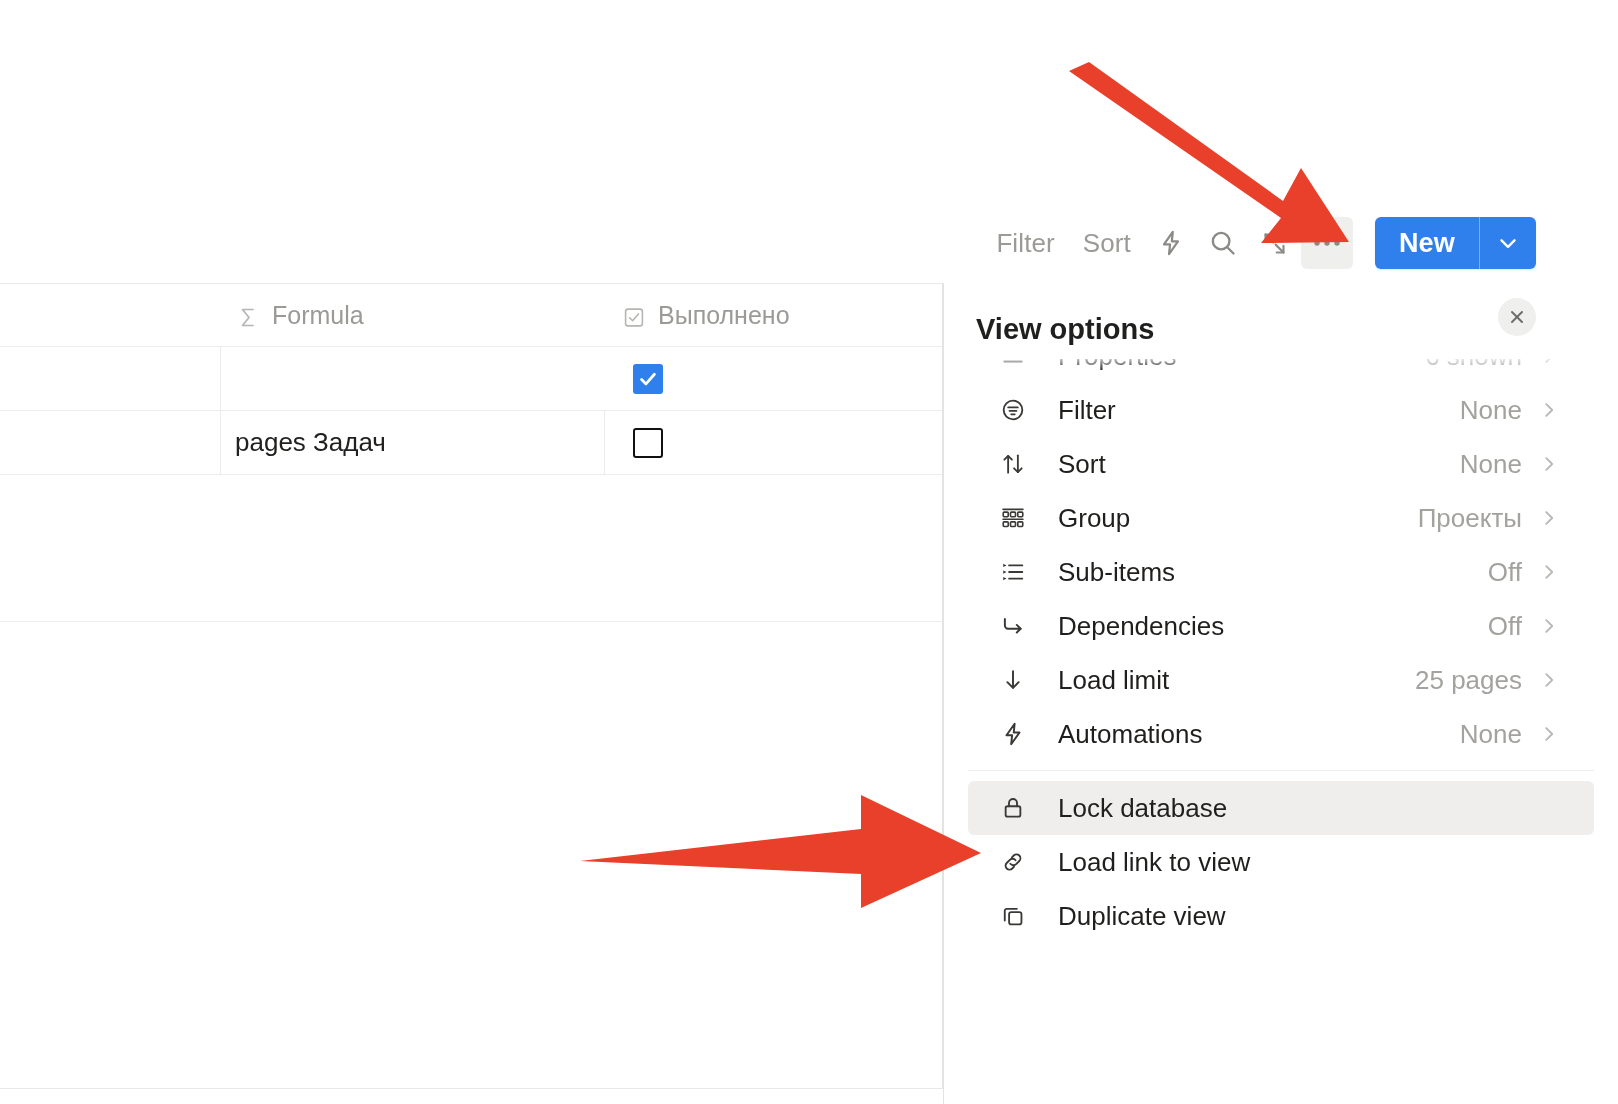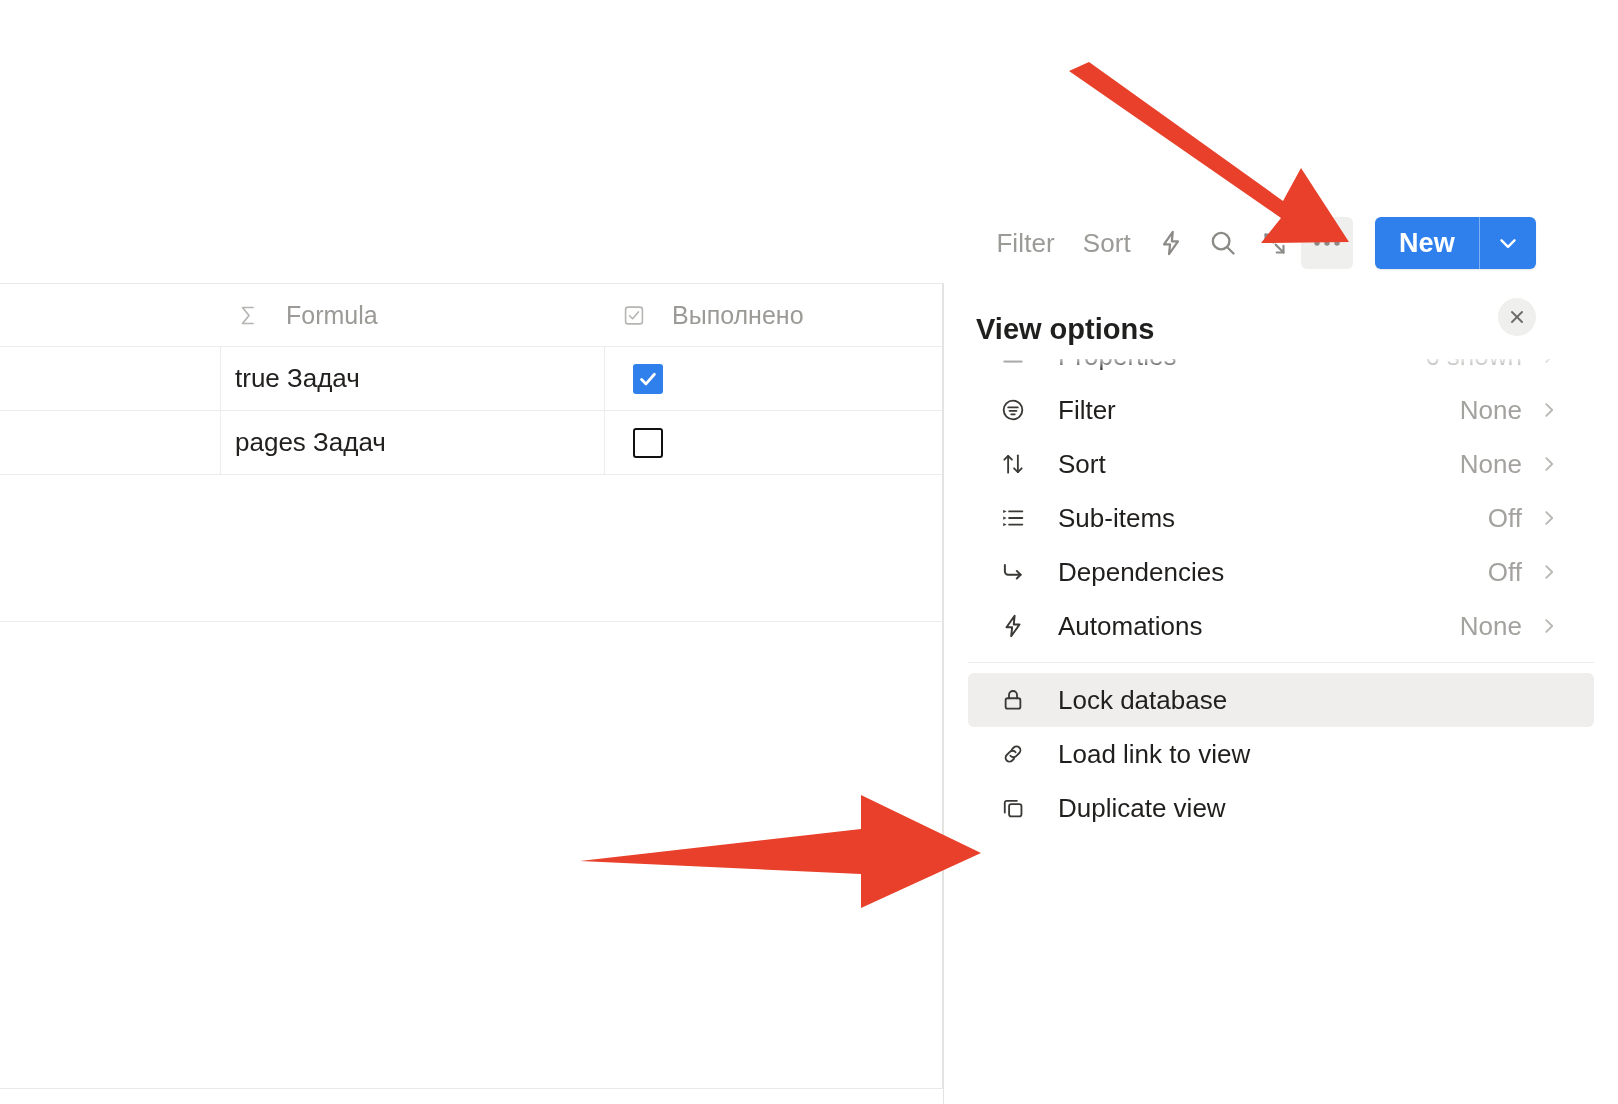"Formula" .th { align-items: center -> flex-end; gap: 26px -> 12px }
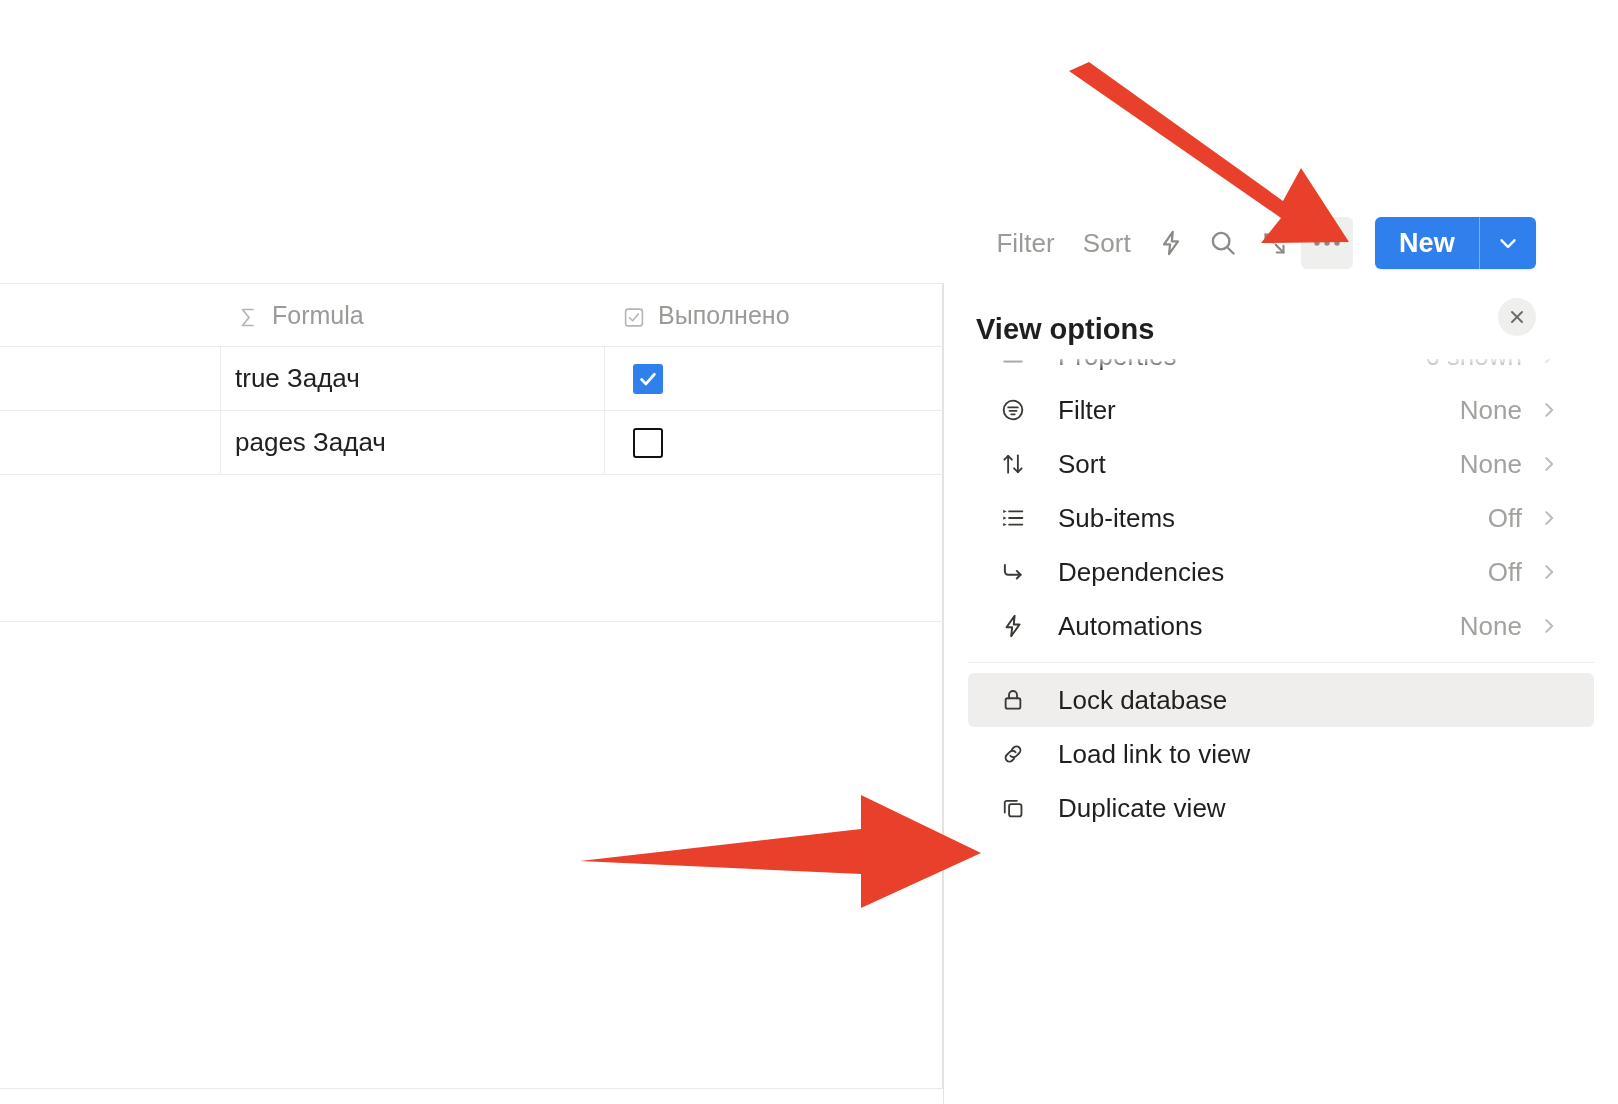"true Задач" div.cell { html: <div>true Задач</div> -> none }
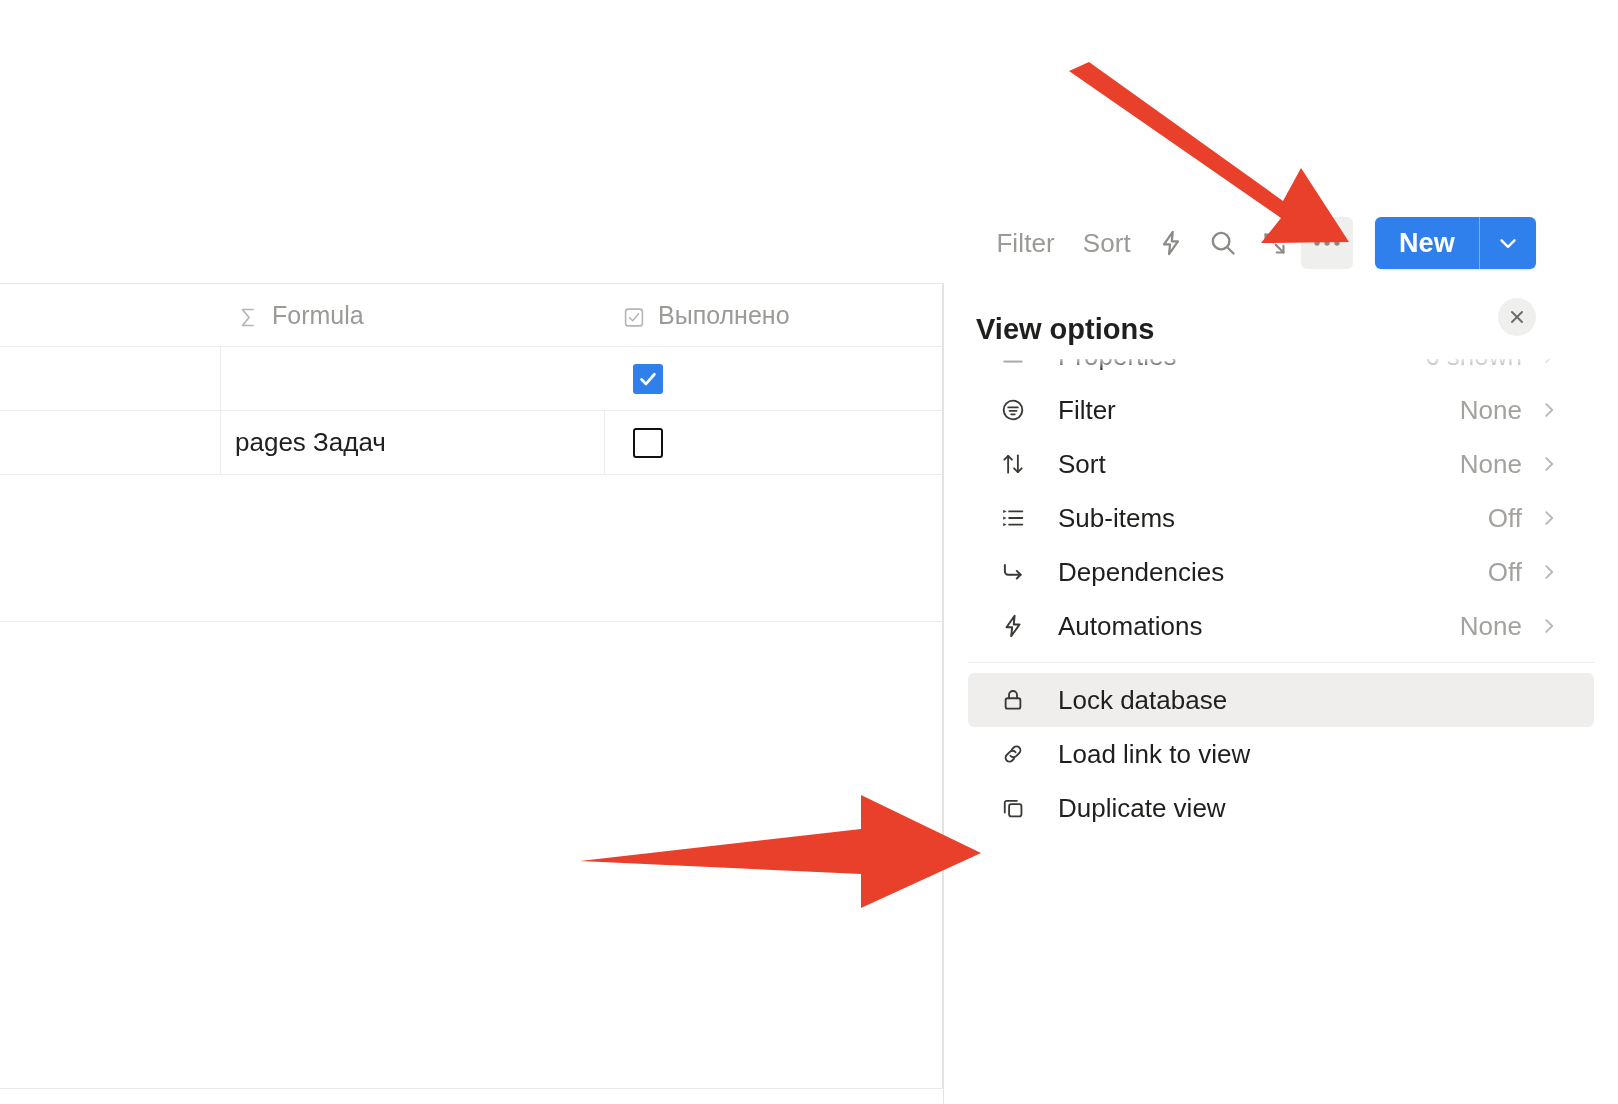"Group" div.mi { html: none -> <div> <span> <svg> <line></line> <rect></rect> <rect></rect> <rect></rect> <line></line> <rect></rect> <rect></rect> <rect></rect> </svg> </span> <span>Group</span> <span>Проекты</span> <span> <svg> <polyline></polyline> </svg> </span> </div> }
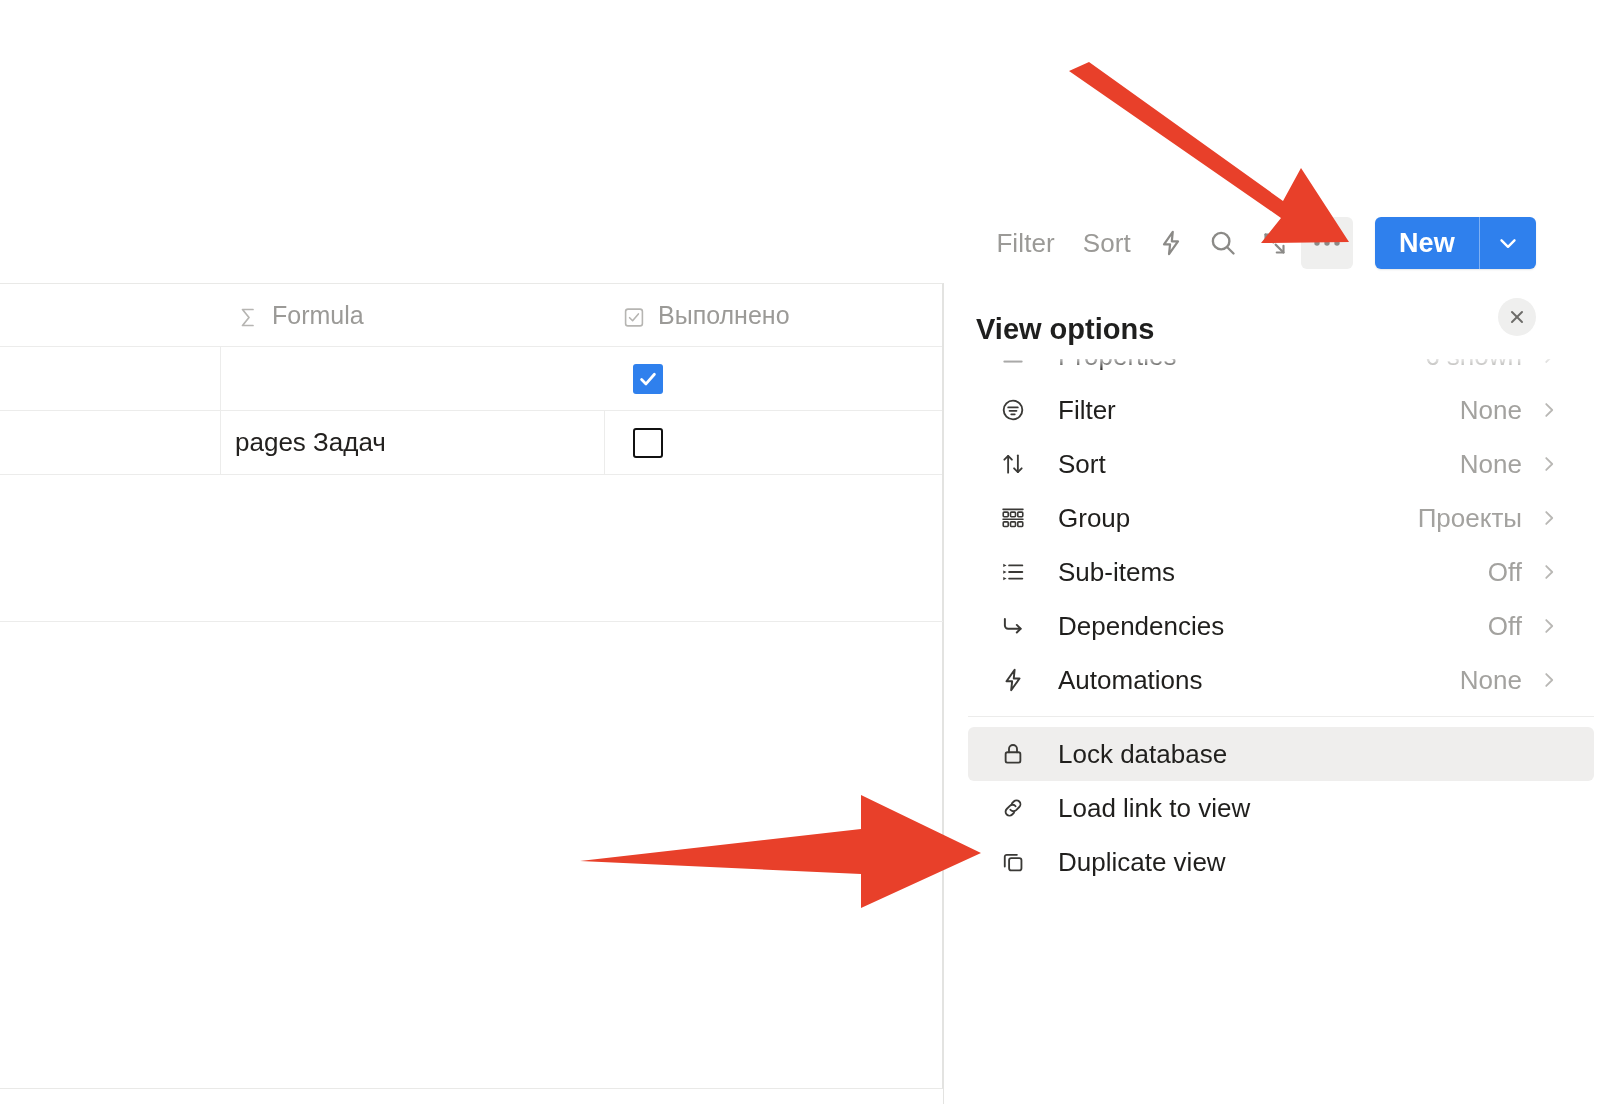"Load limit" div.mi { html: none -> <div> <span> <svg> <line></line> <polyline></polyline> </svg> </span> <span>Load limit</span> <span>25 pages</span> <span> <svg> <polyline></polyline> </svg> </span> </div> }
